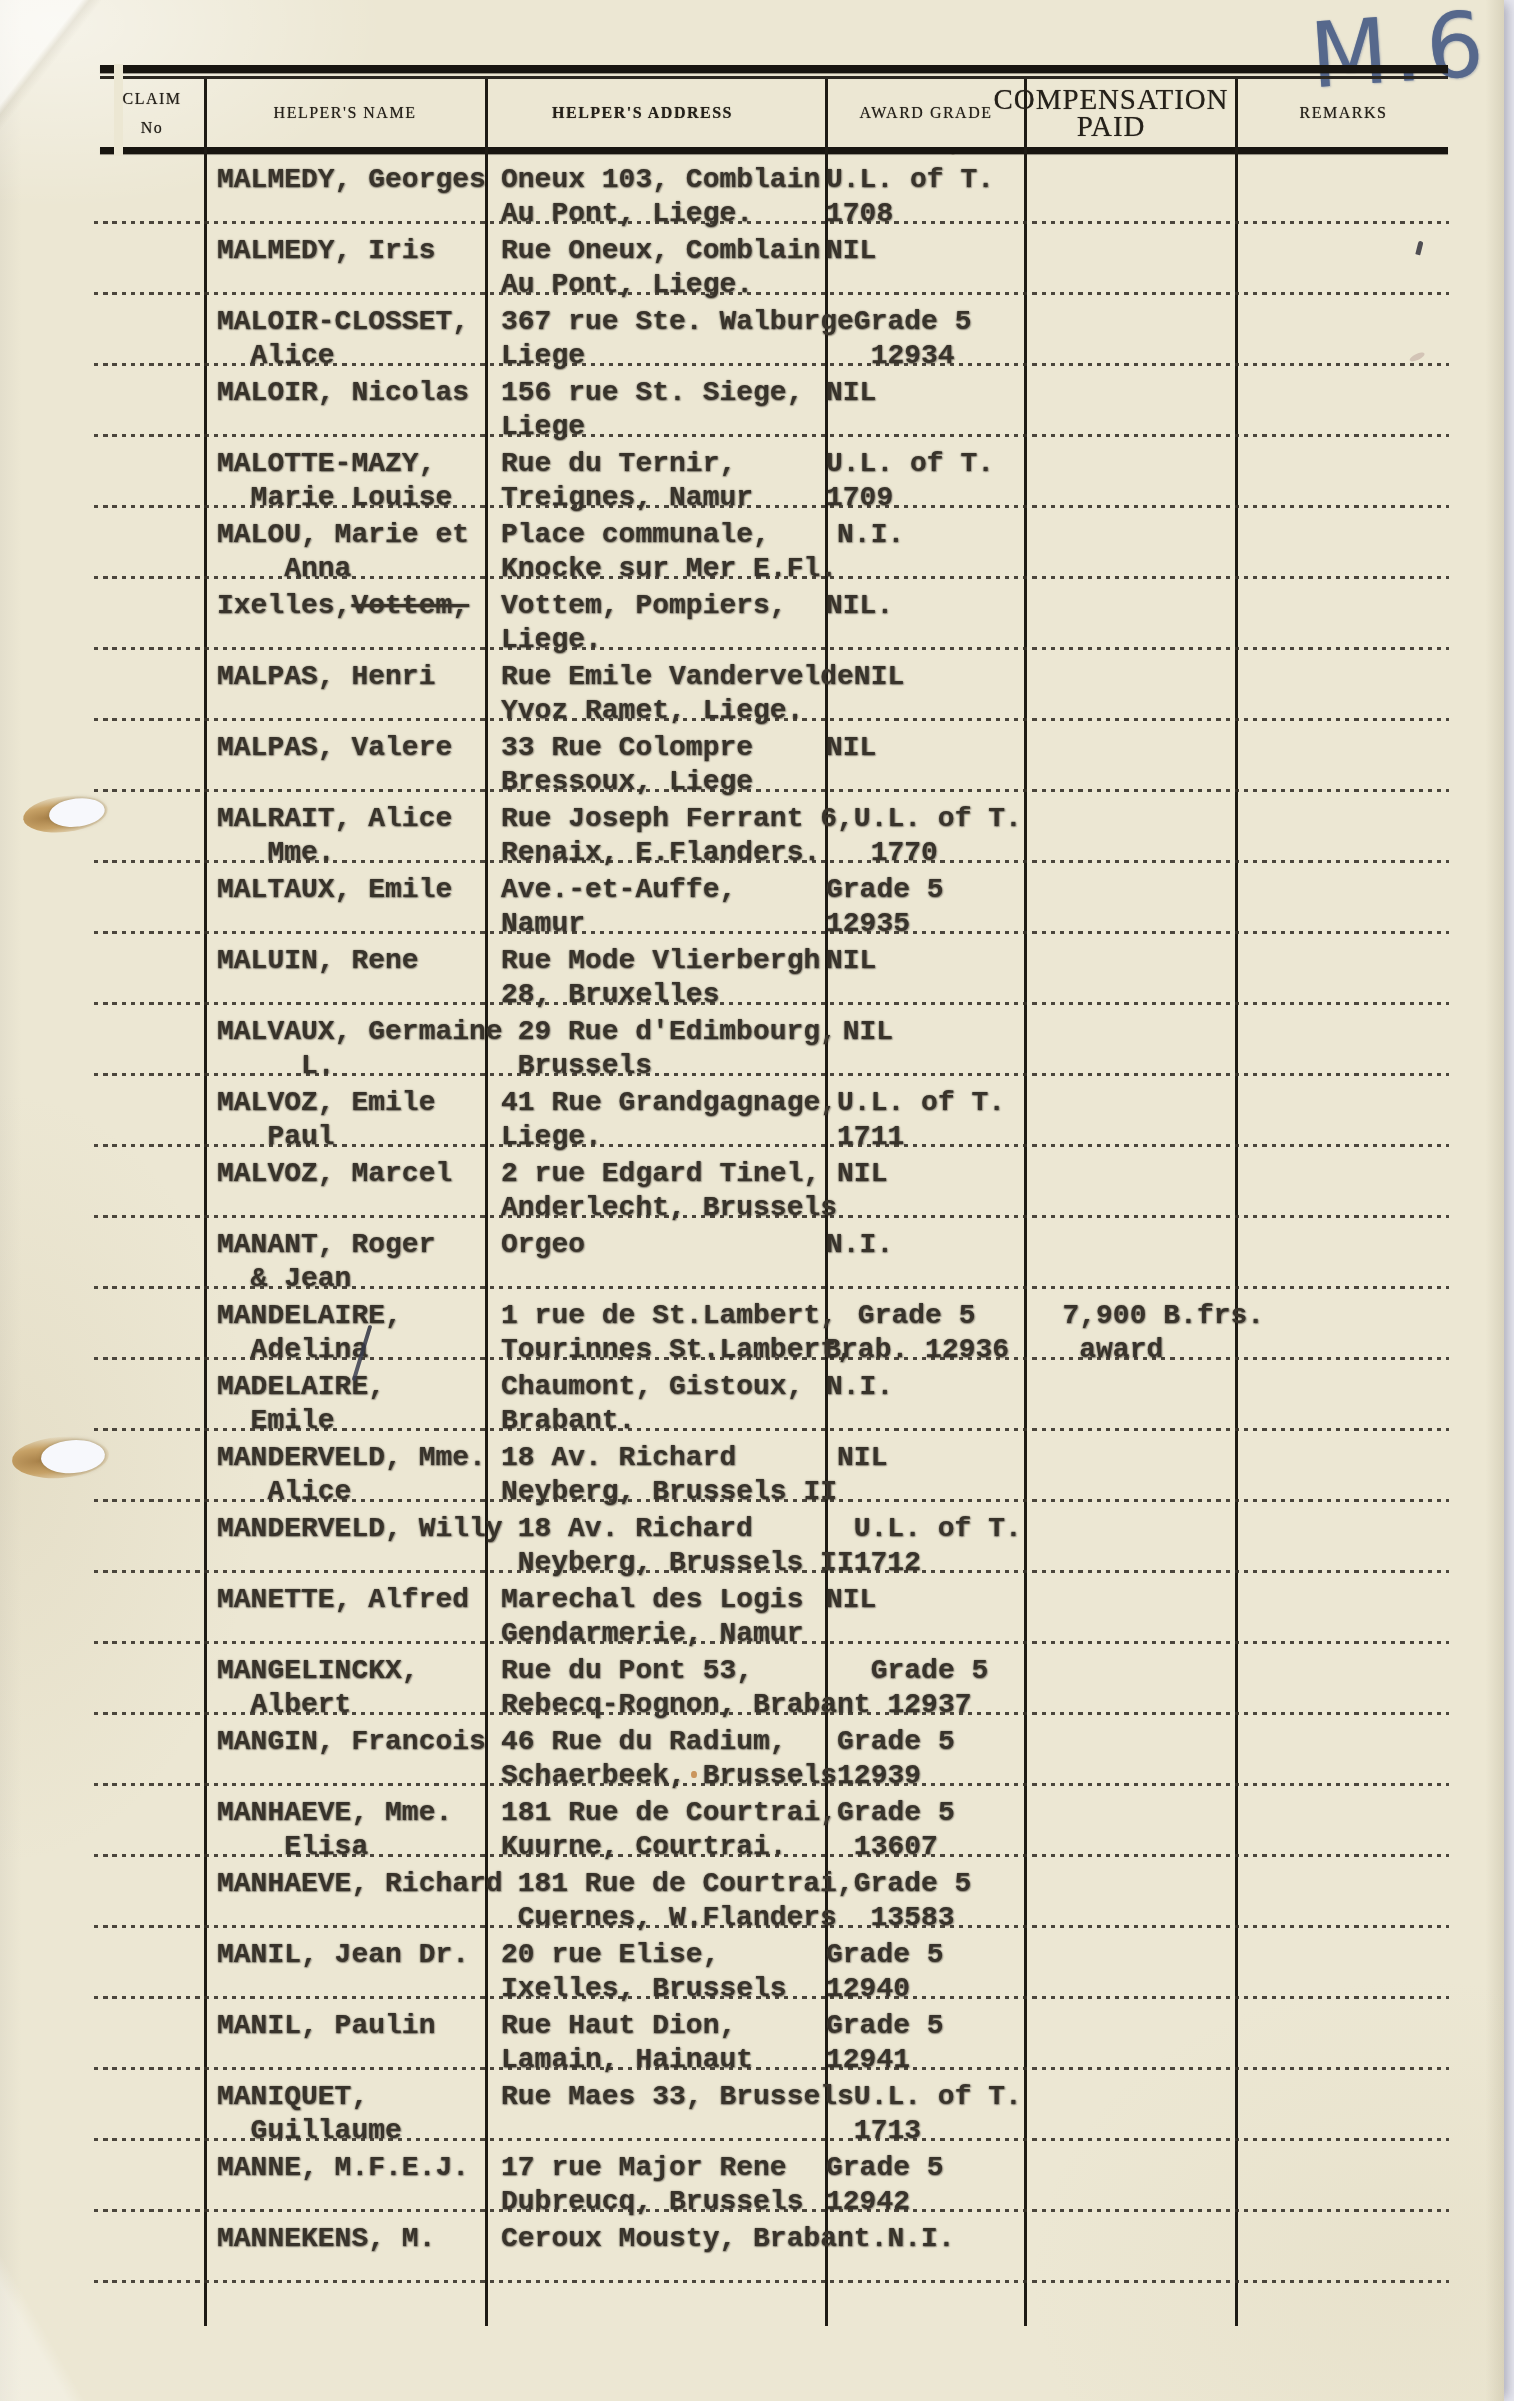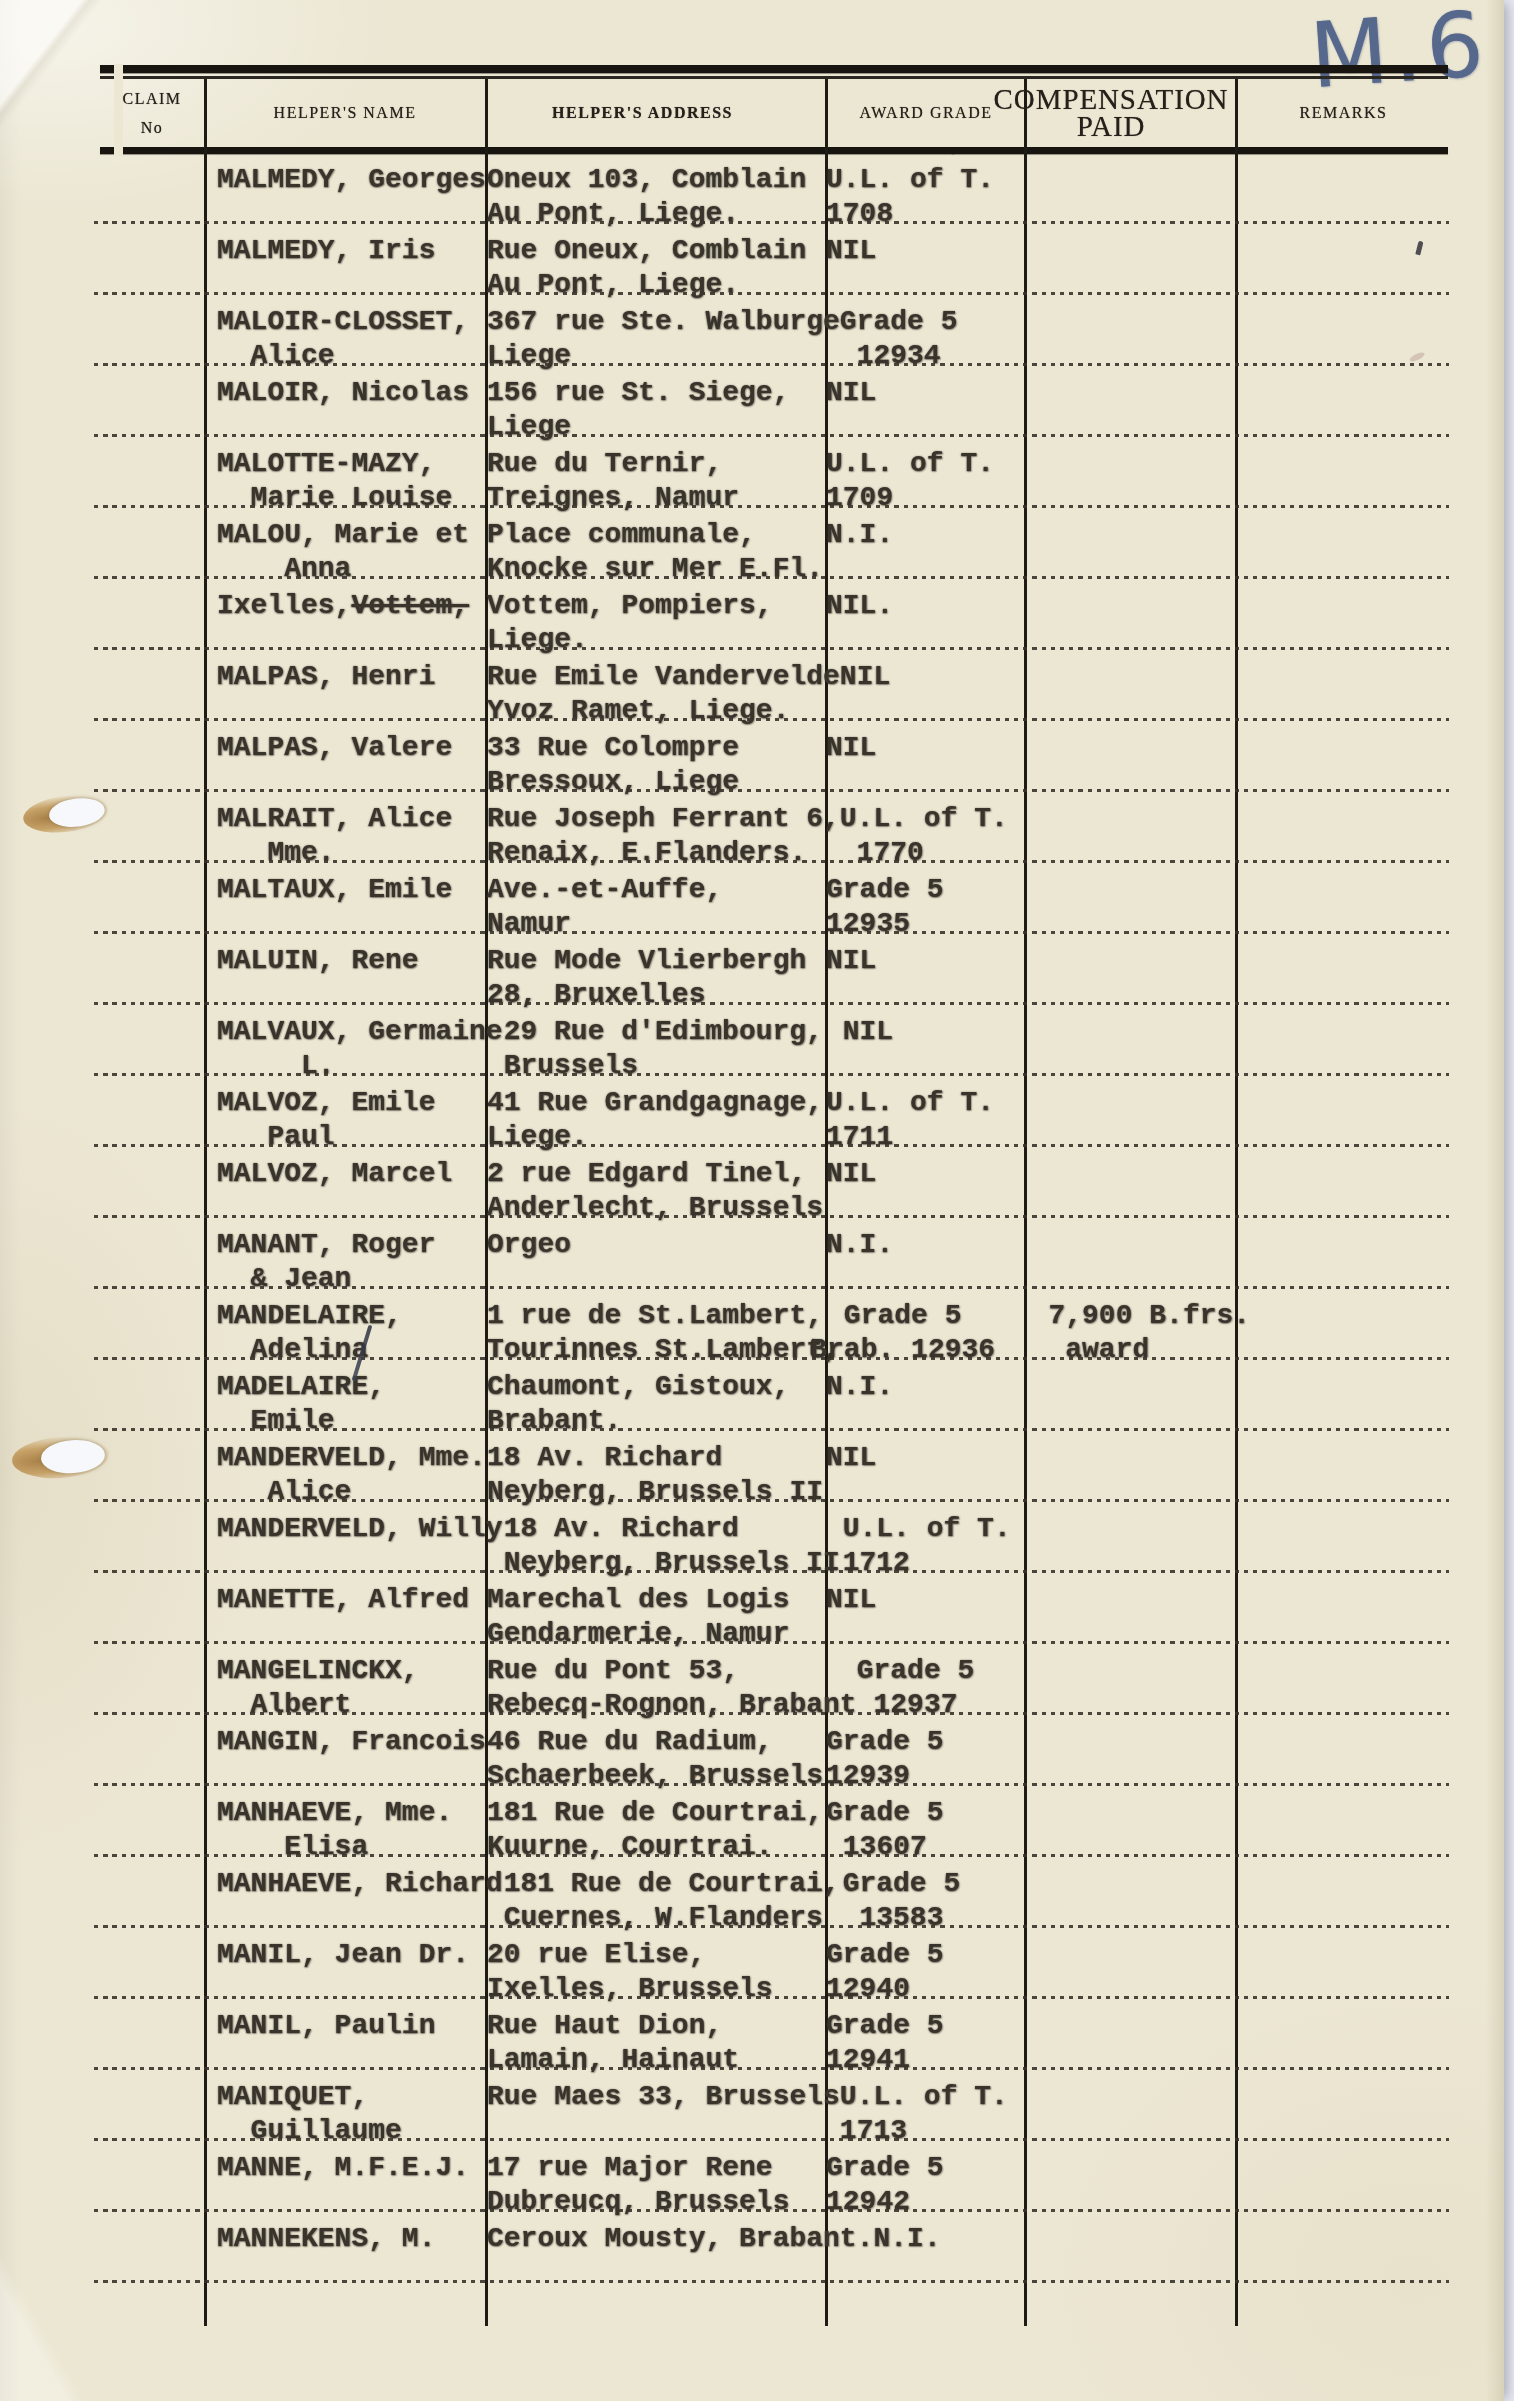"Oneux 103, Comblain" .c-addr { padding-left: 1px -> 15px }
